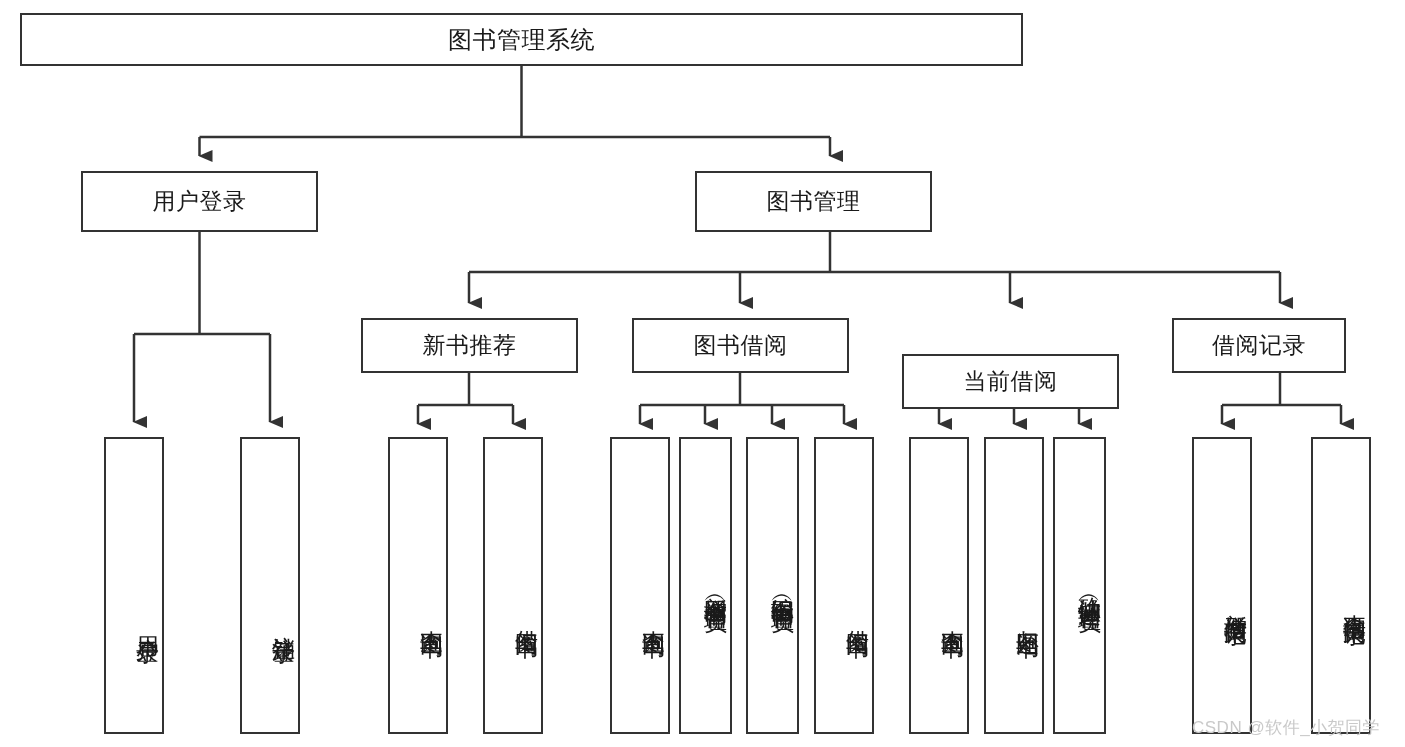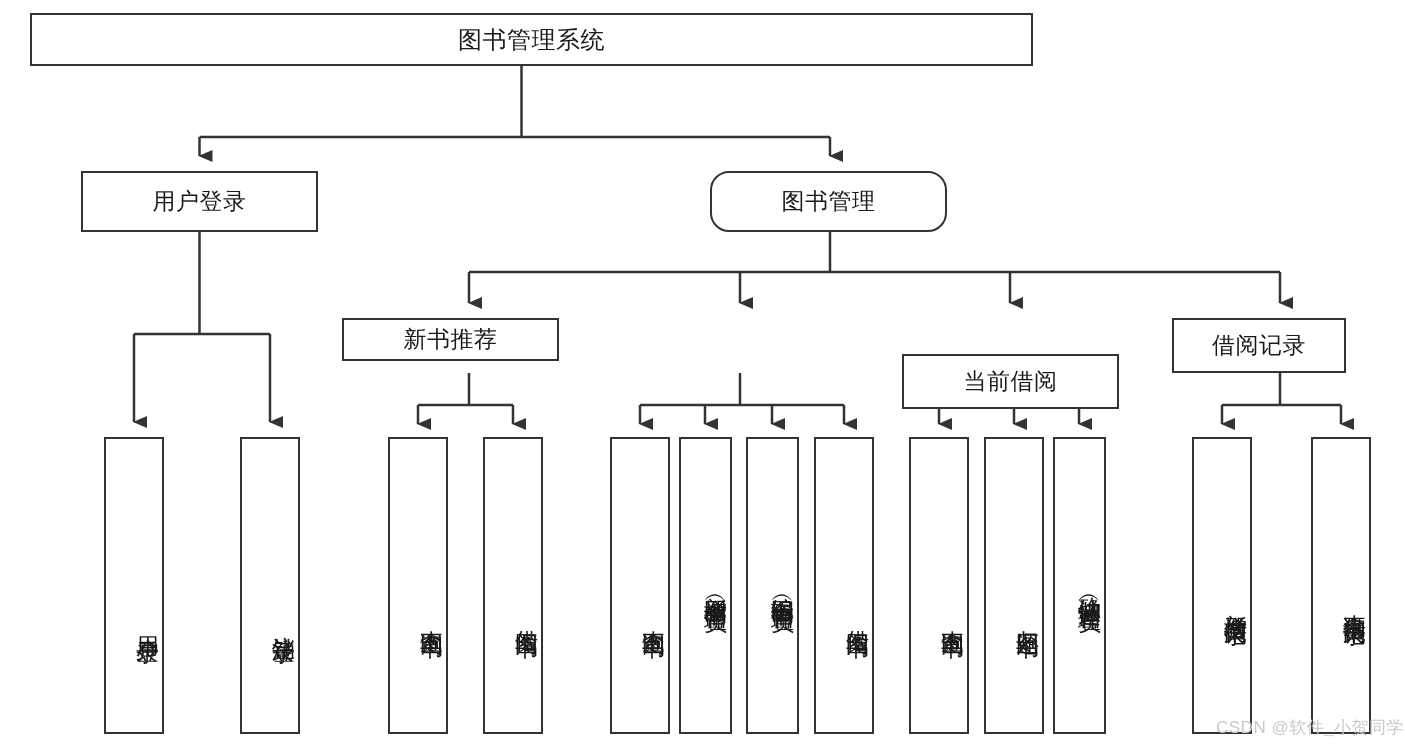"图书管理系统" .node-root { margin-left: 10px -> none }
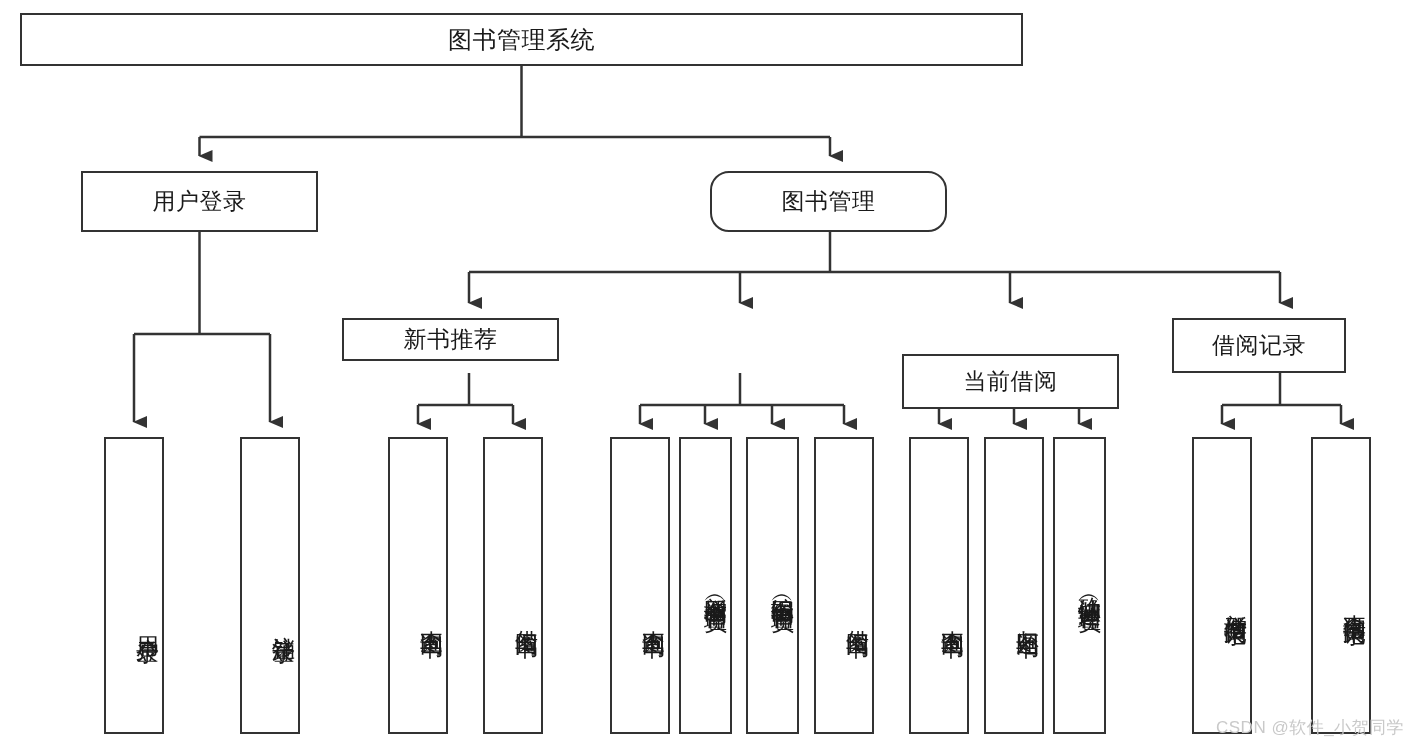"图书管理" div.node { border-radius: 19px -> none; left: 710px -> 695px }
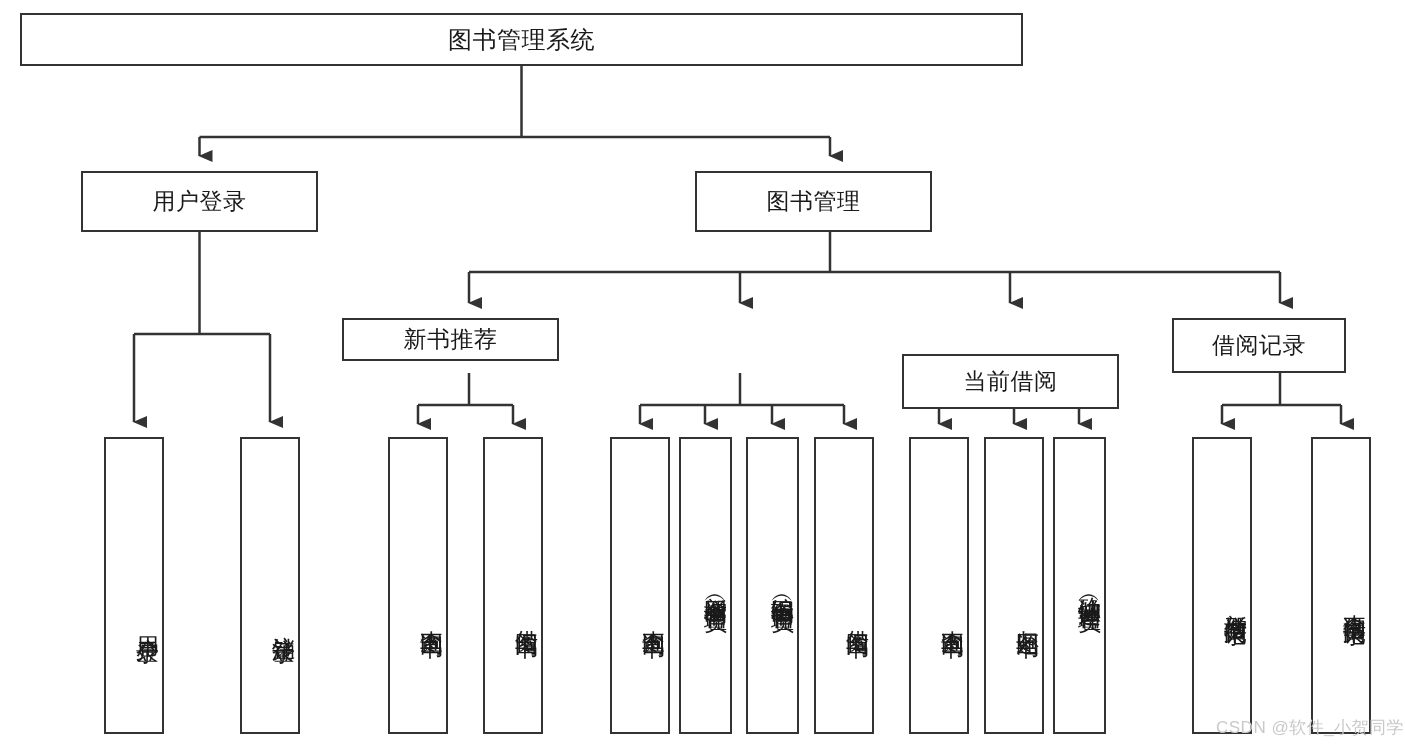"新书推荐" div.node { height: 43px -> 55px; left: 342px -> 361px }
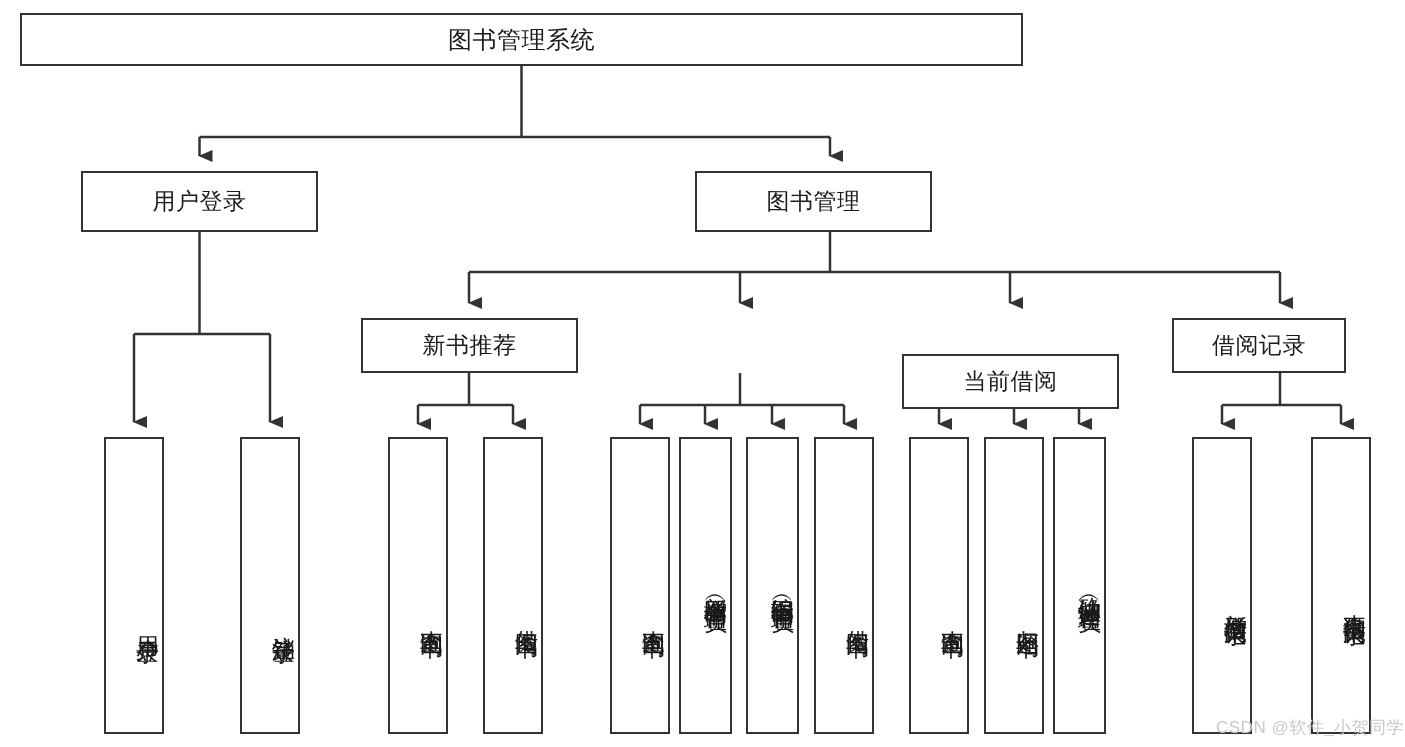"图书借阅" div.node { html: none -> <div> <span>图书借阅</span> </div> }
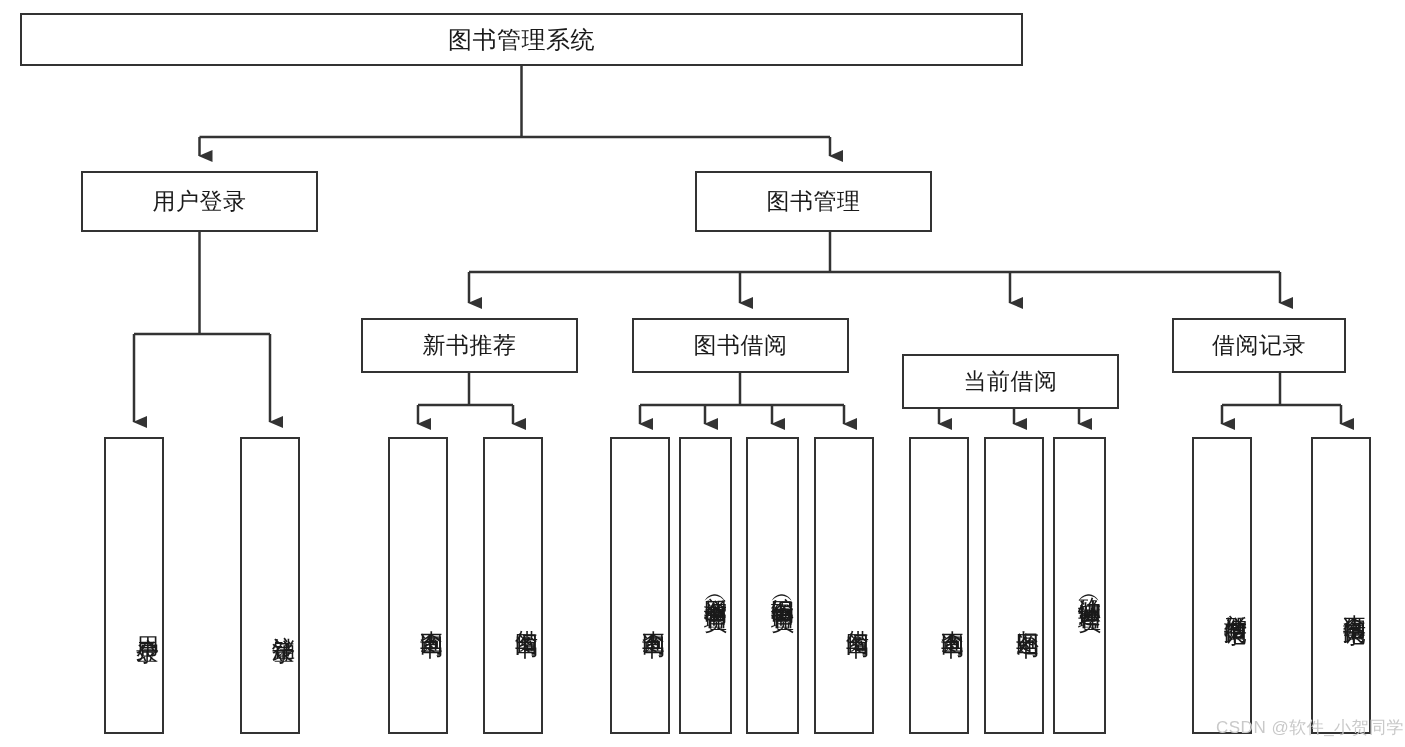"CSDN @软件_小贺同学" div.watermark { padding-left: 24px -> none }
